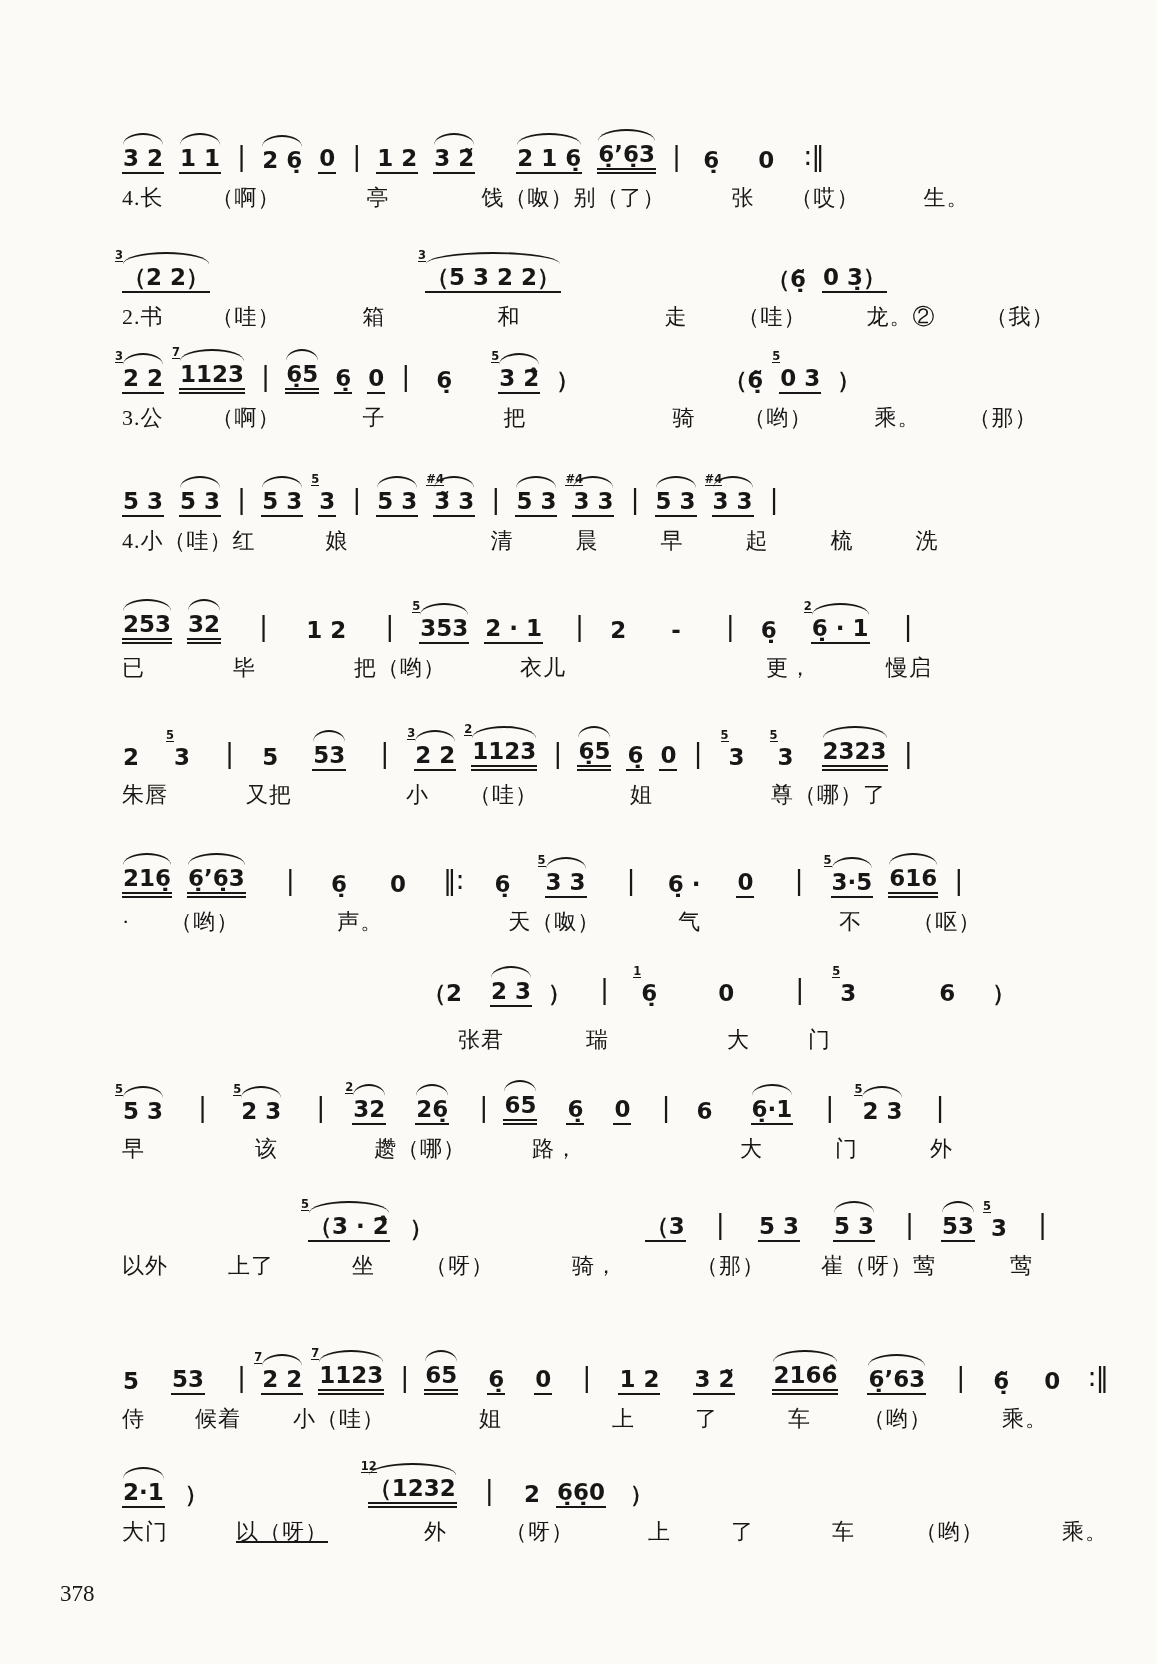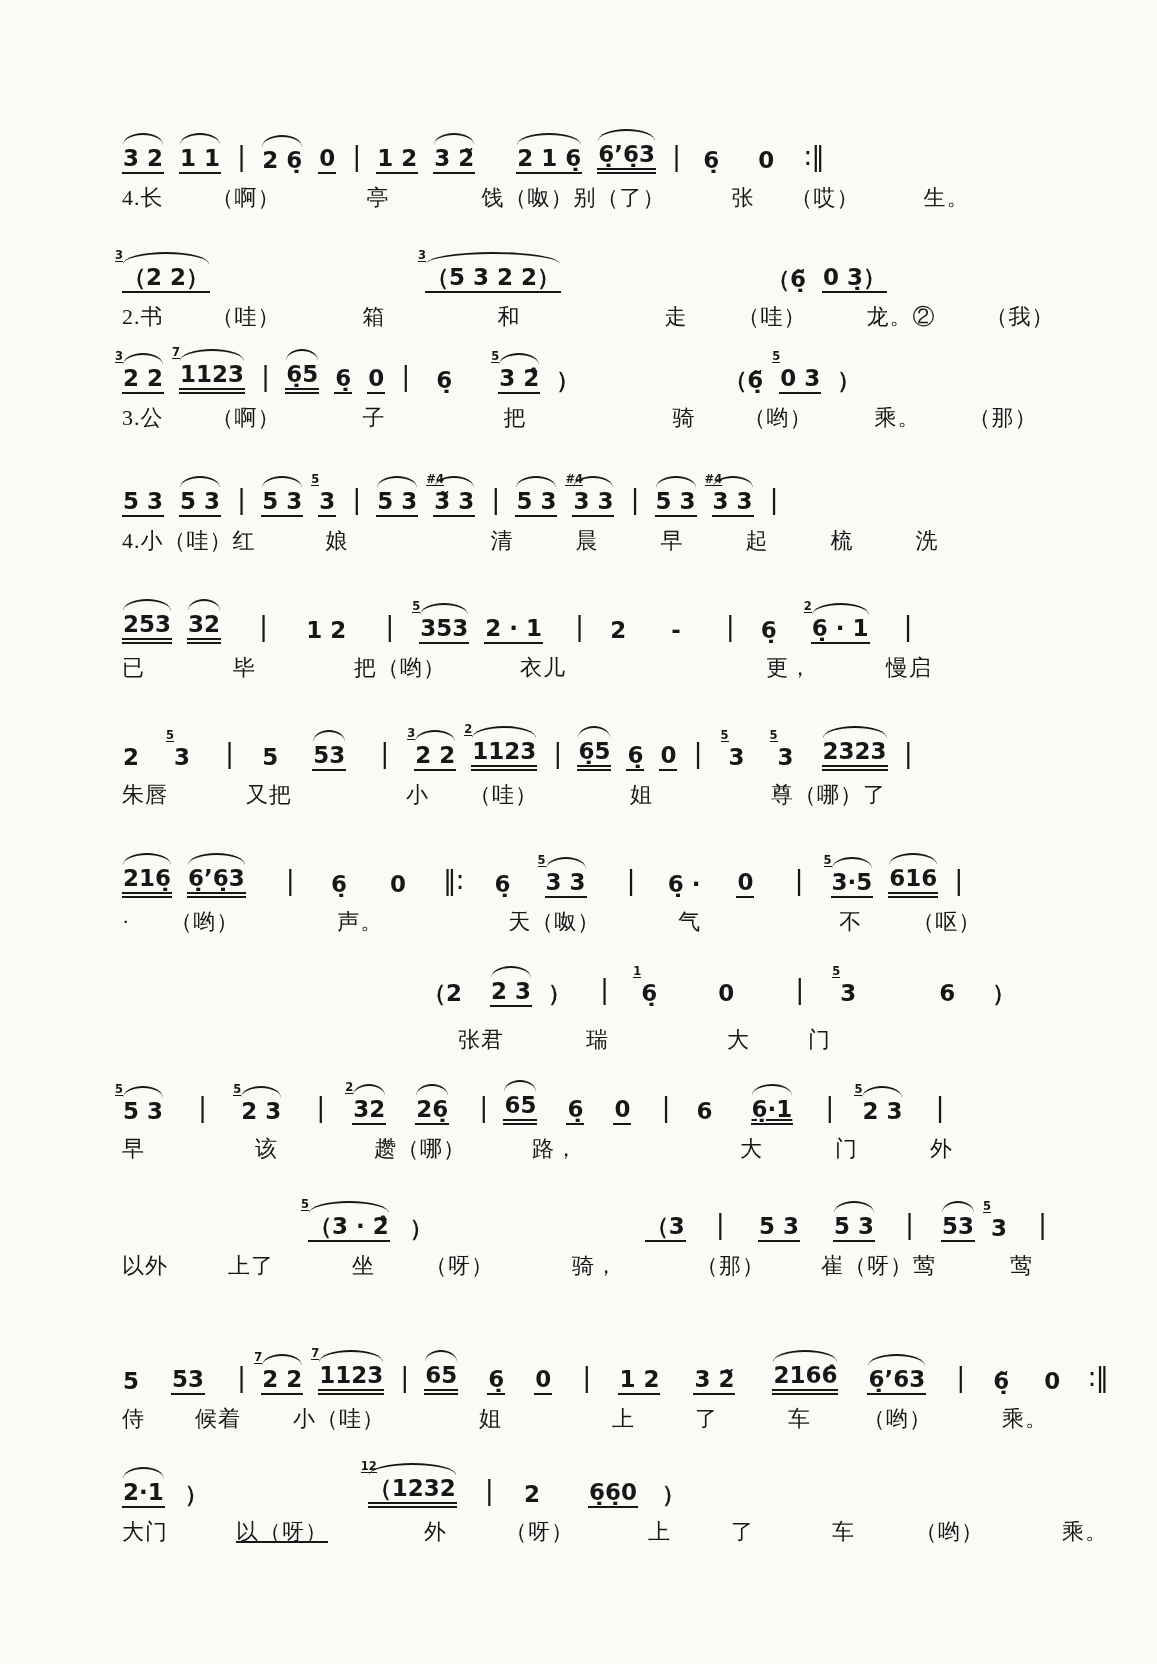"6̣·1" span.tok { text-decoration: underline -> none }
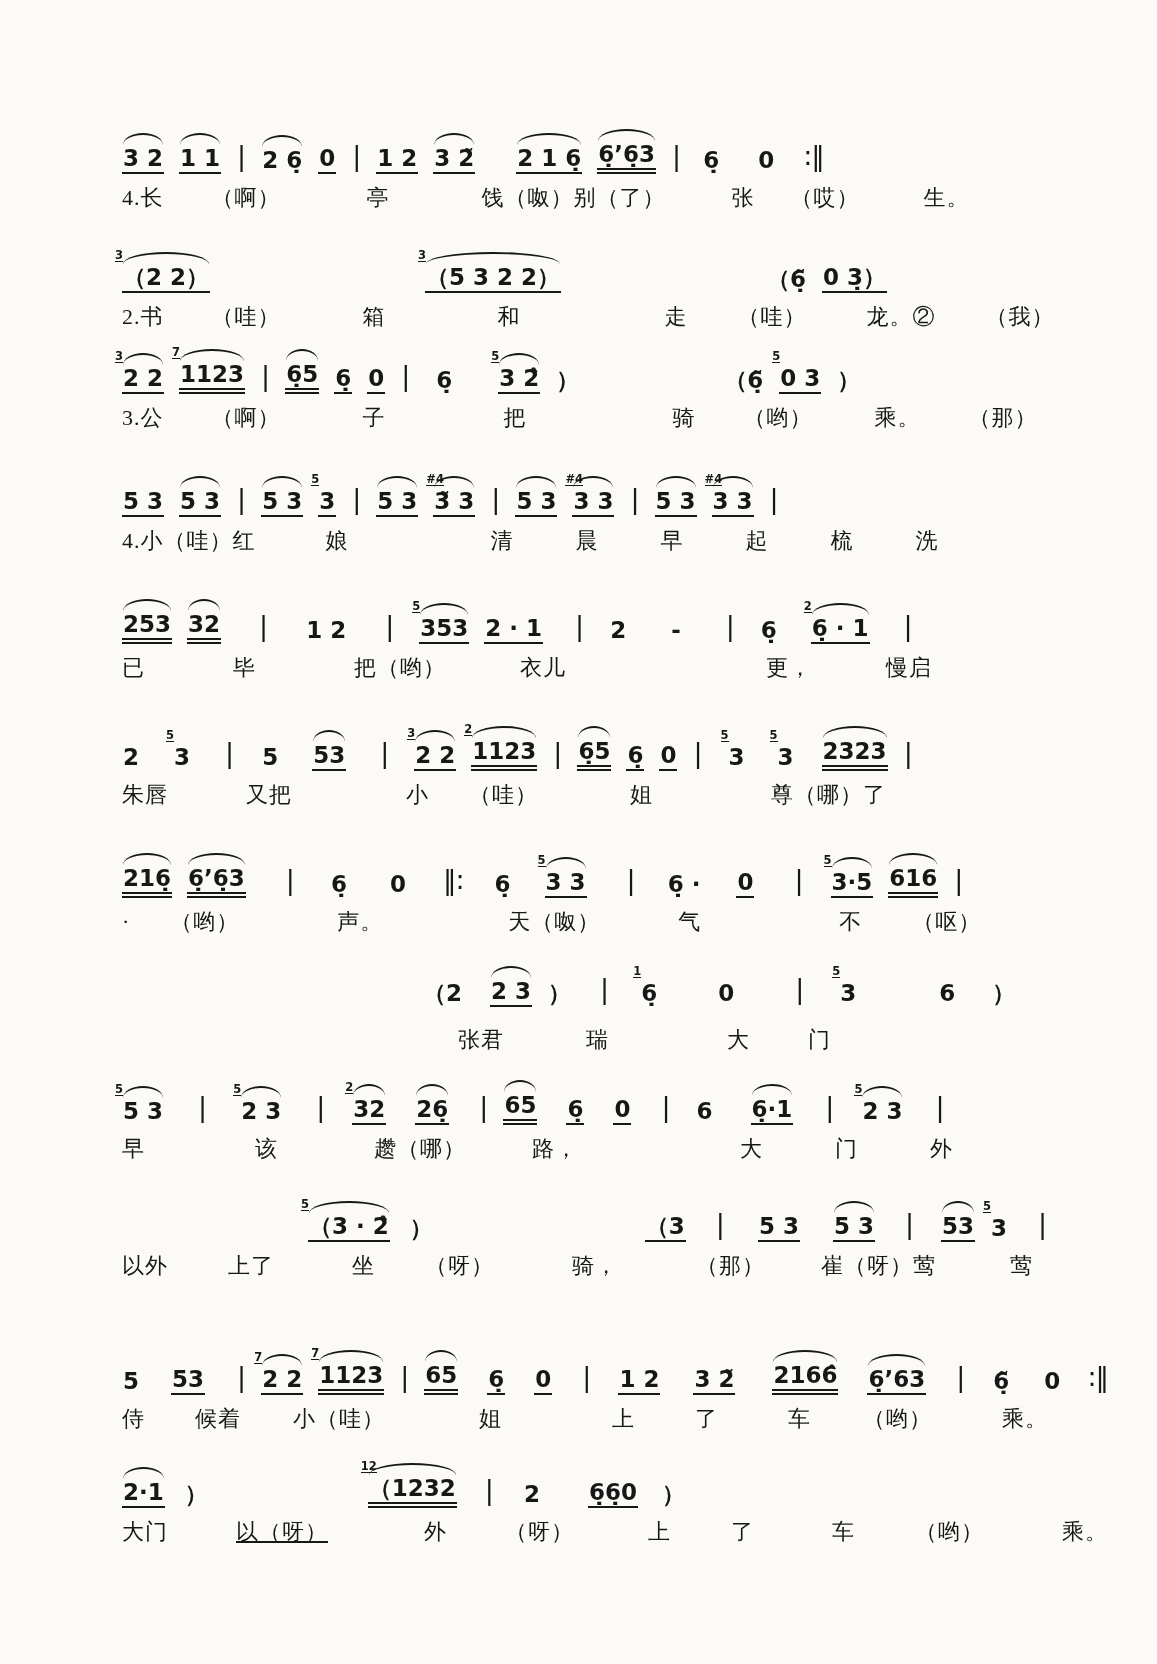"6̣6̣0" span.tok { margin-left: 32px -> none }
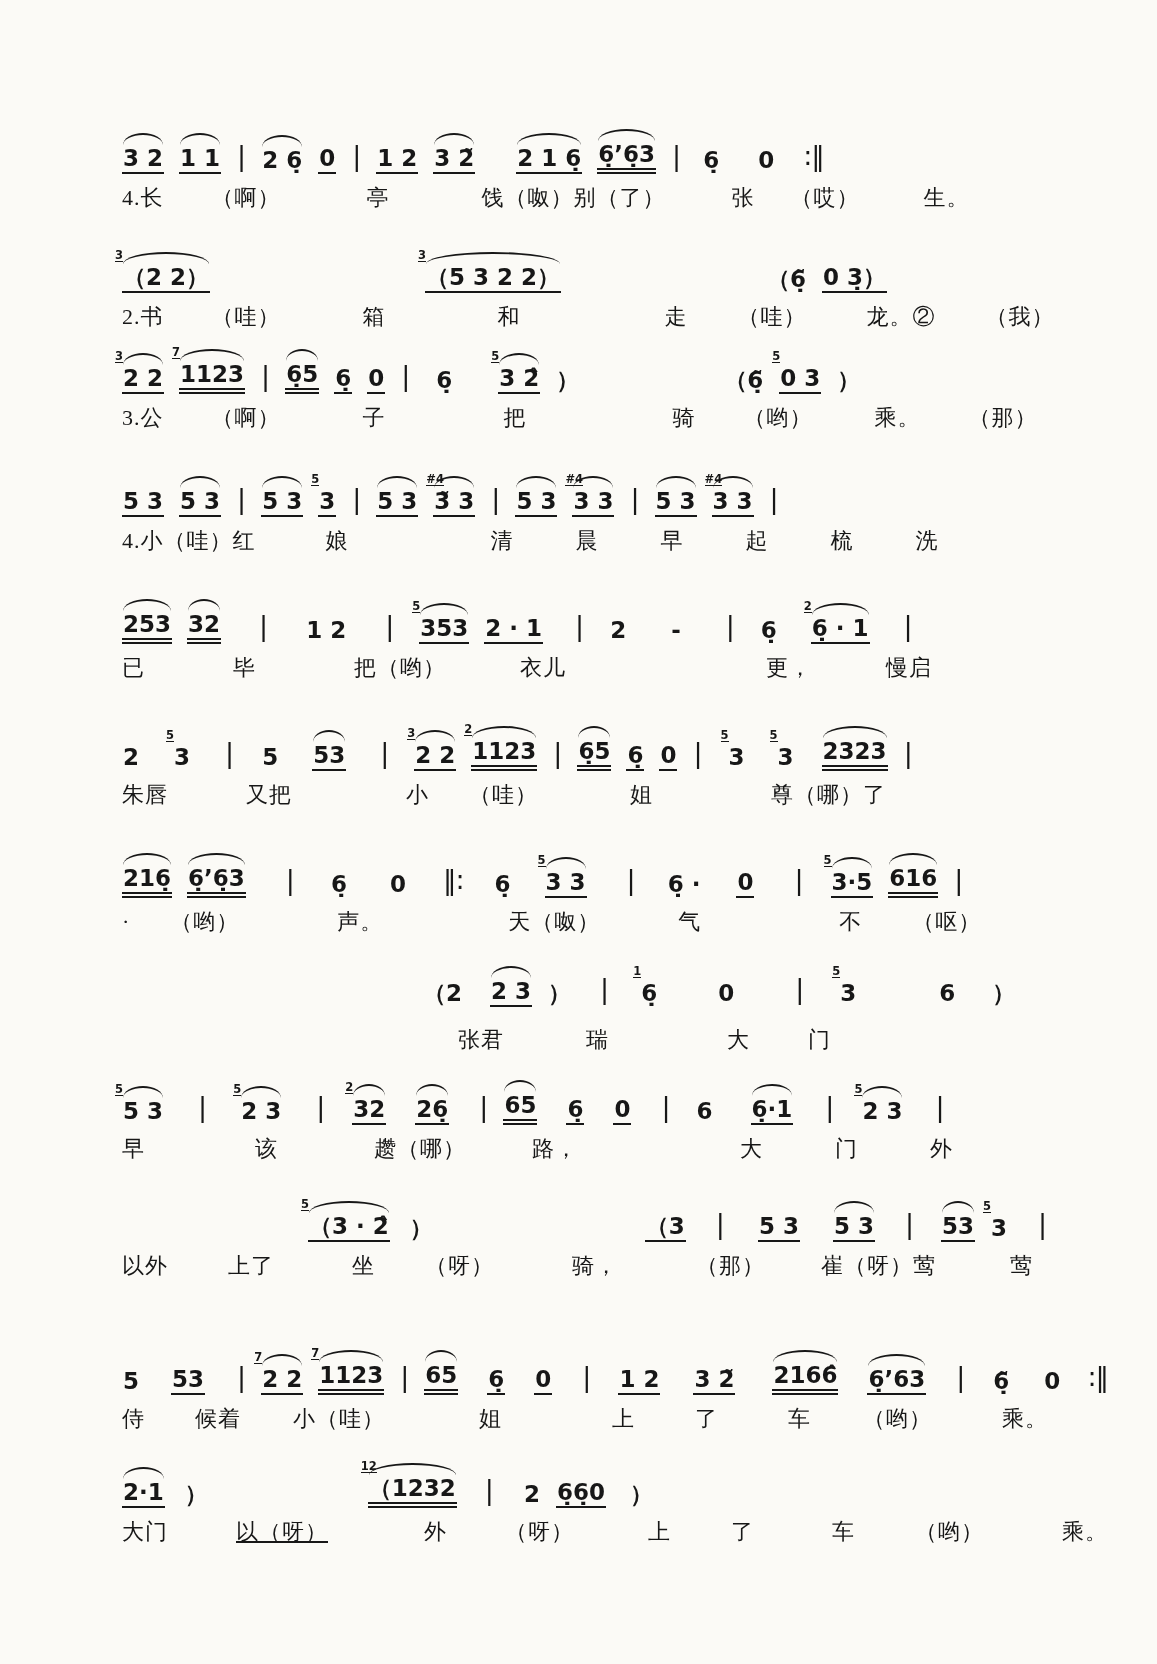"378" div.pageno { html: none -> <div>378</div> }
